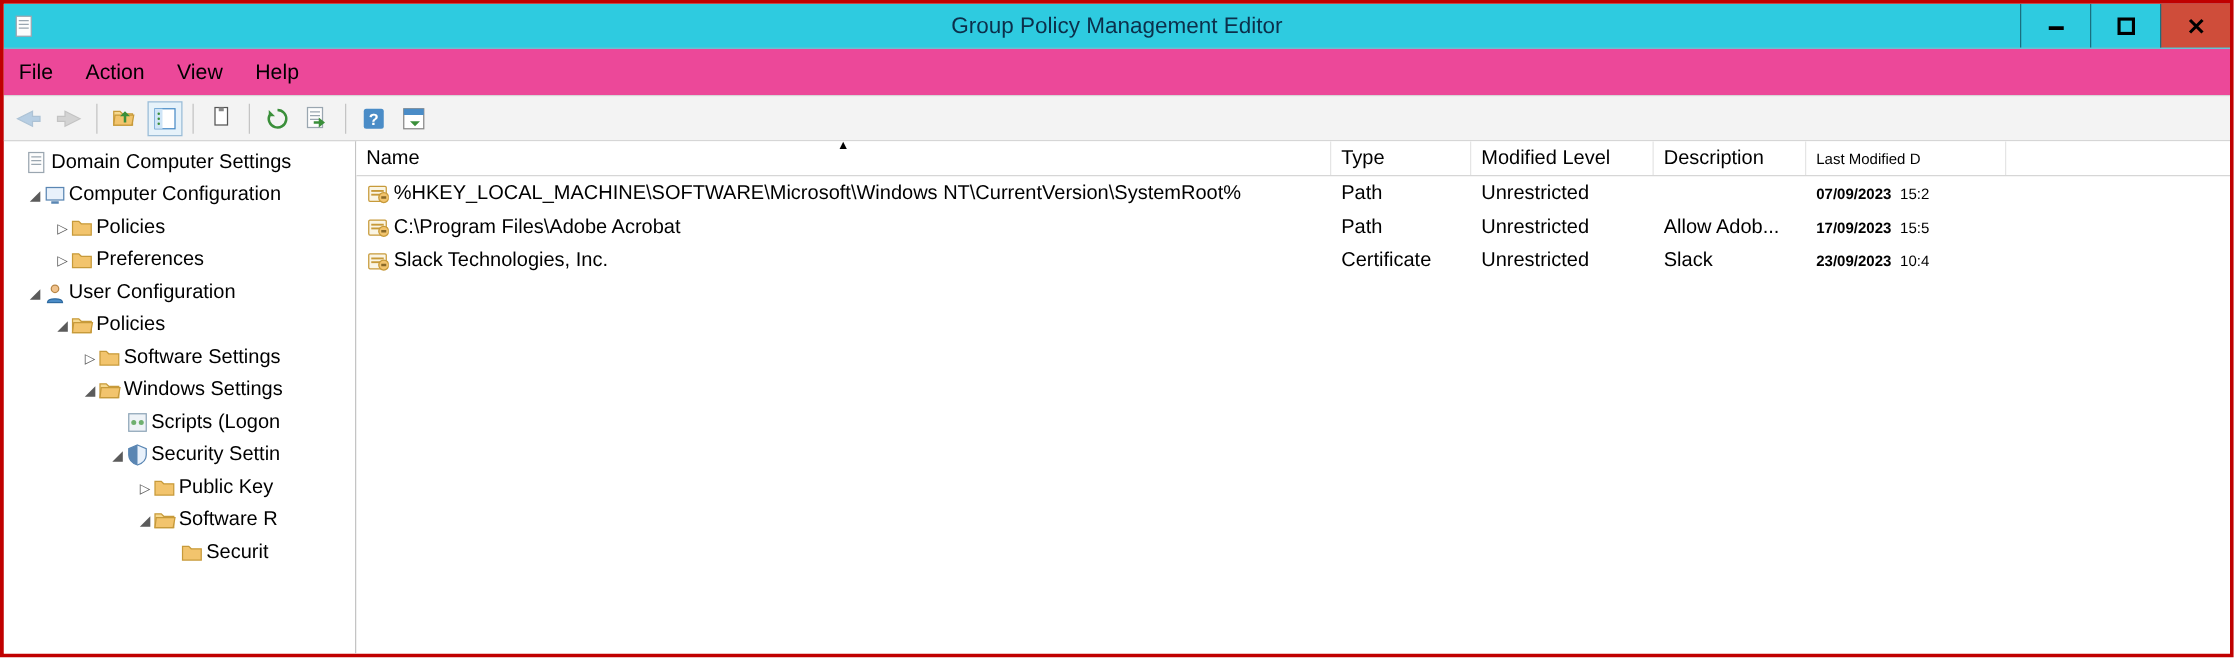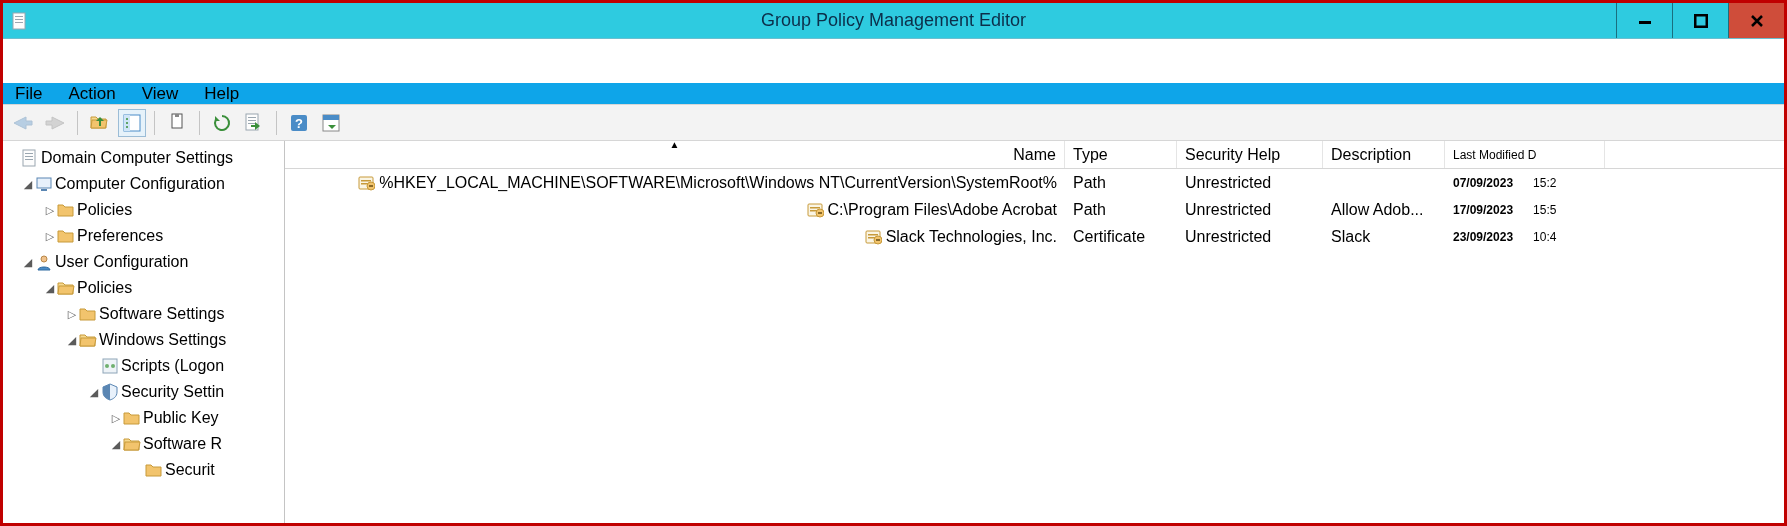"File" .menubar { background: #0ea5e9 -> #ec4899; height: 22px -> 38px; margin-top: 44px -> none }
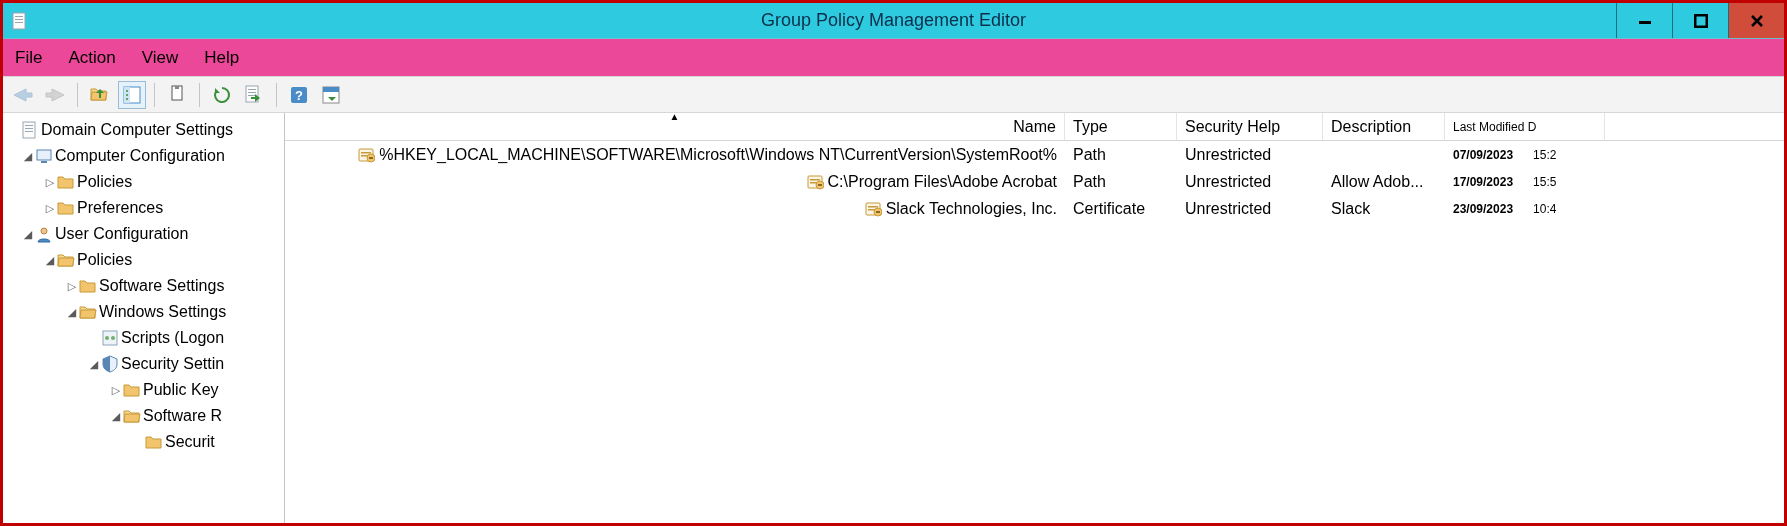"Name" .c-name { justify-content: flex-end -> none }
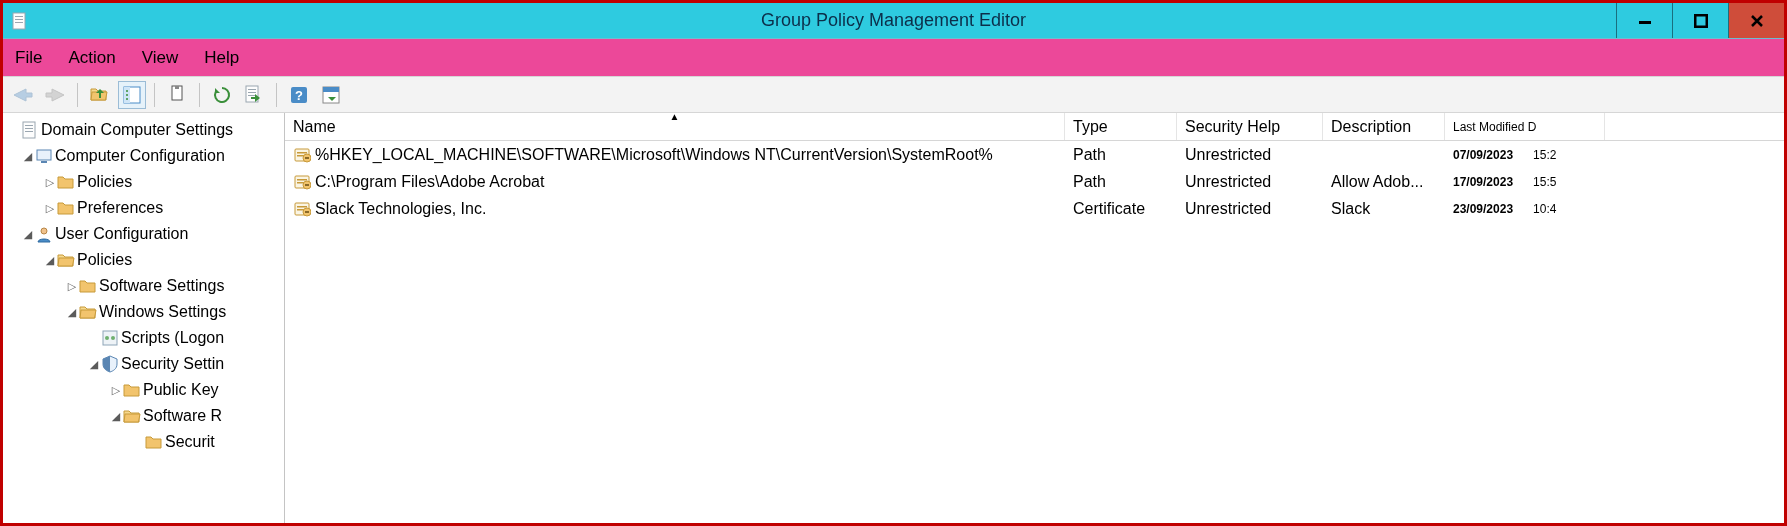"Security Help" span { text: Security Help -> Modified Level }
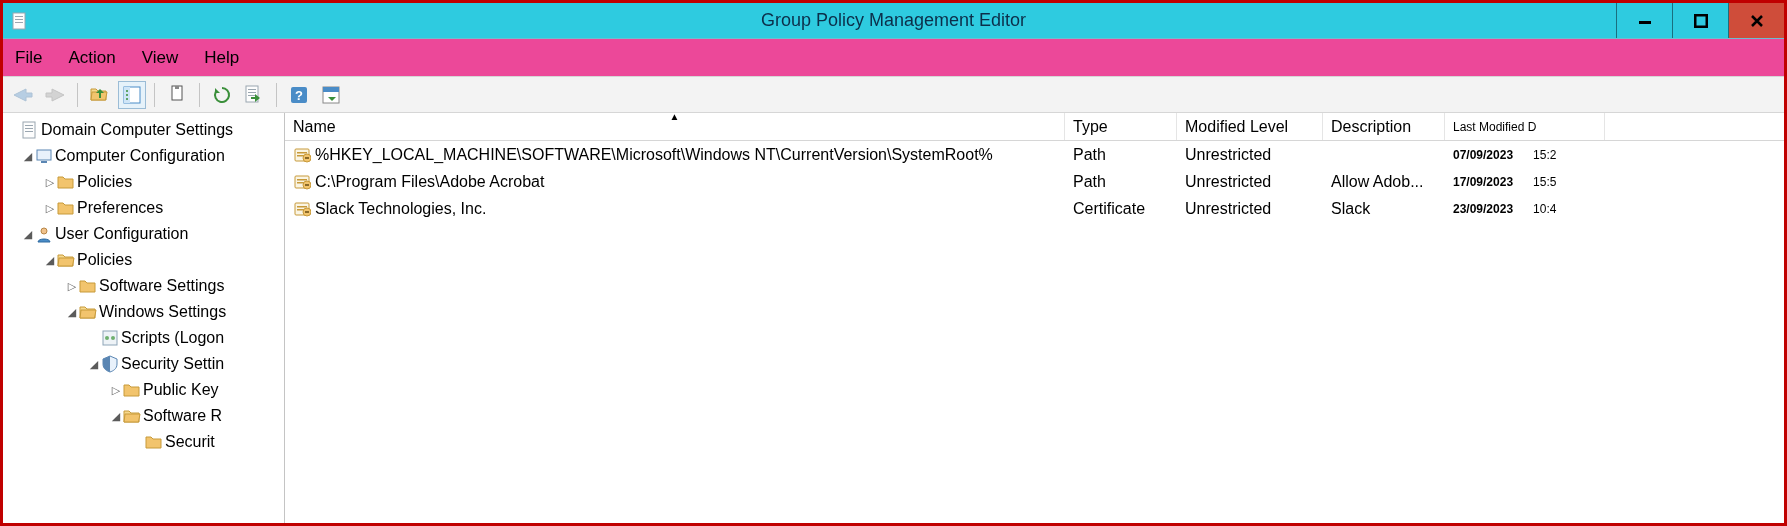"15:2" .c-date .tm { margin-left: 20px -> 7px }
